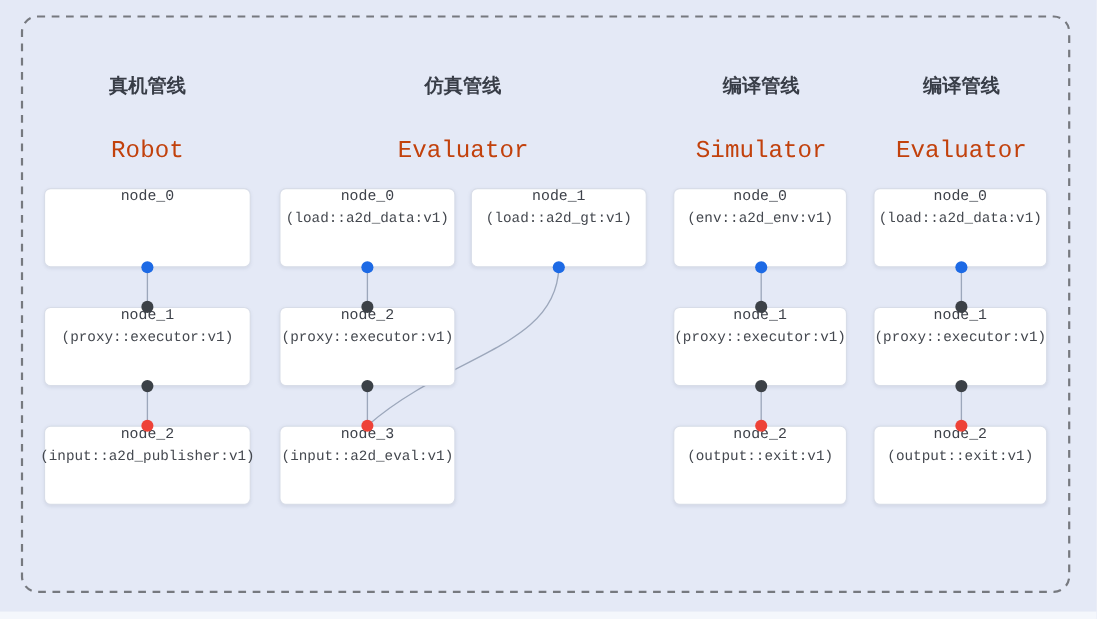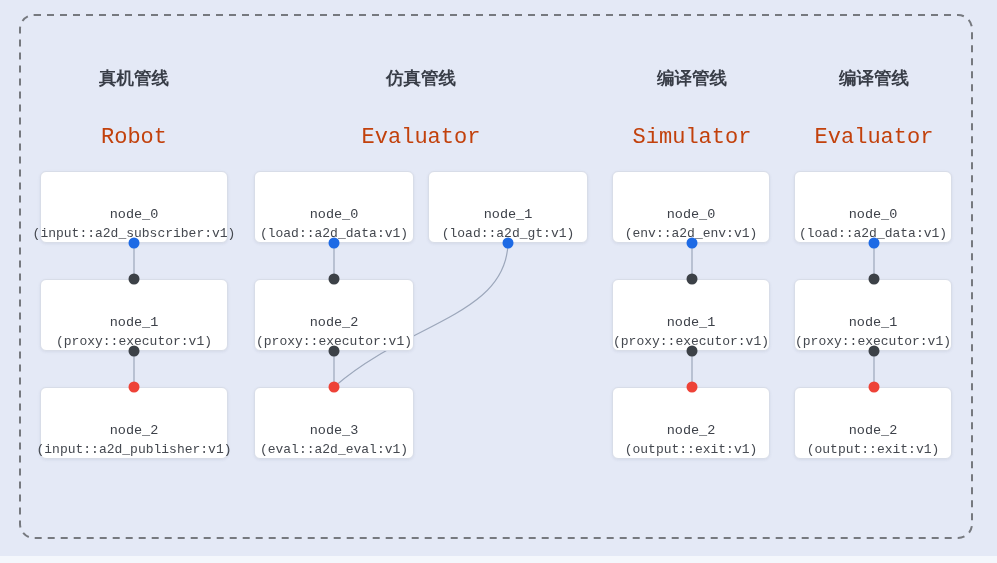"node_0" .node-box { justify-content: flex-end -> flex-start }
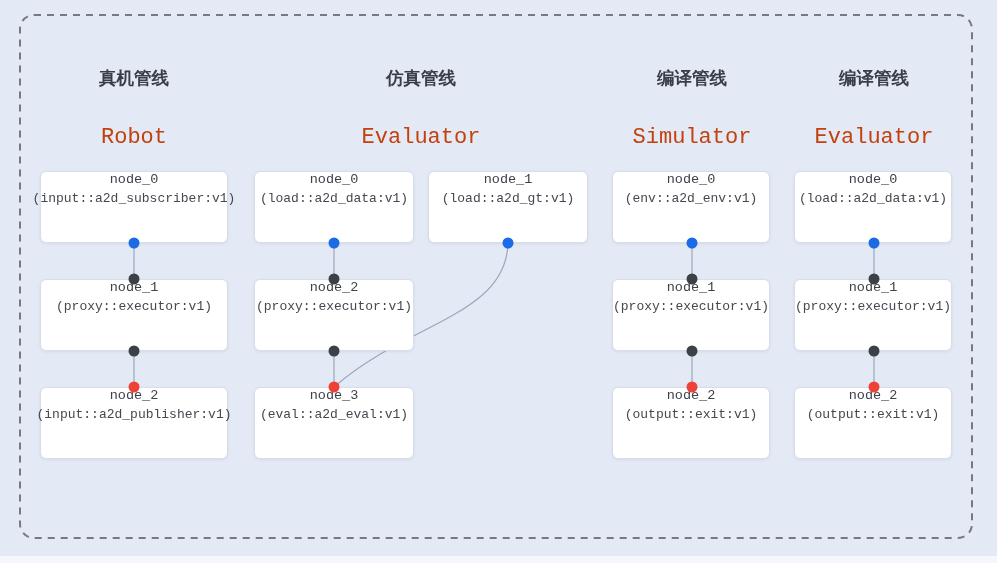"(input::a2d_subscriber:v1)" span.node-type { html: <span>(input::a2d_subscriber:v1)</span> -> none }
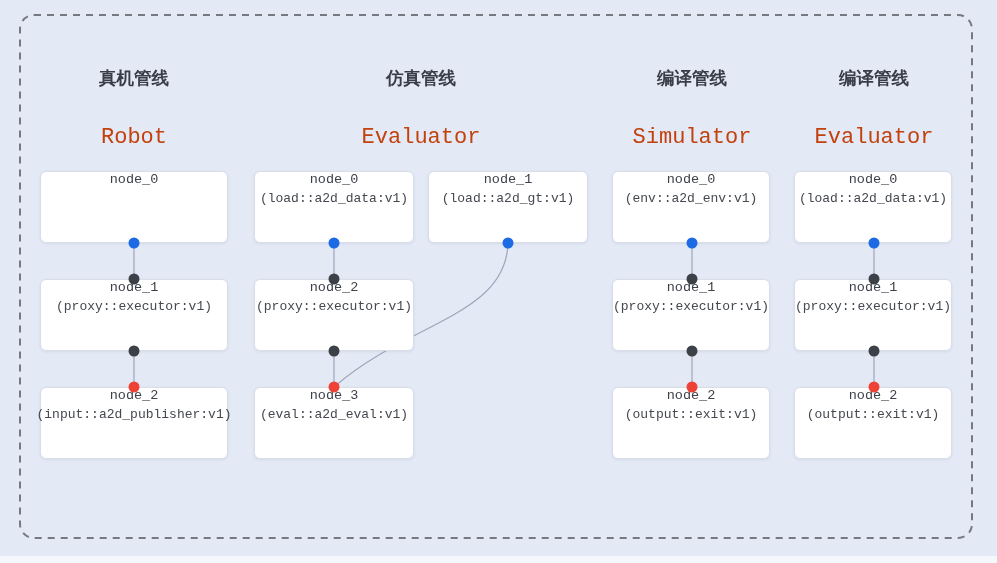"(eval::a2d_eval:v1)" span.node-type { text: eval::a2d -> input::a2d }
